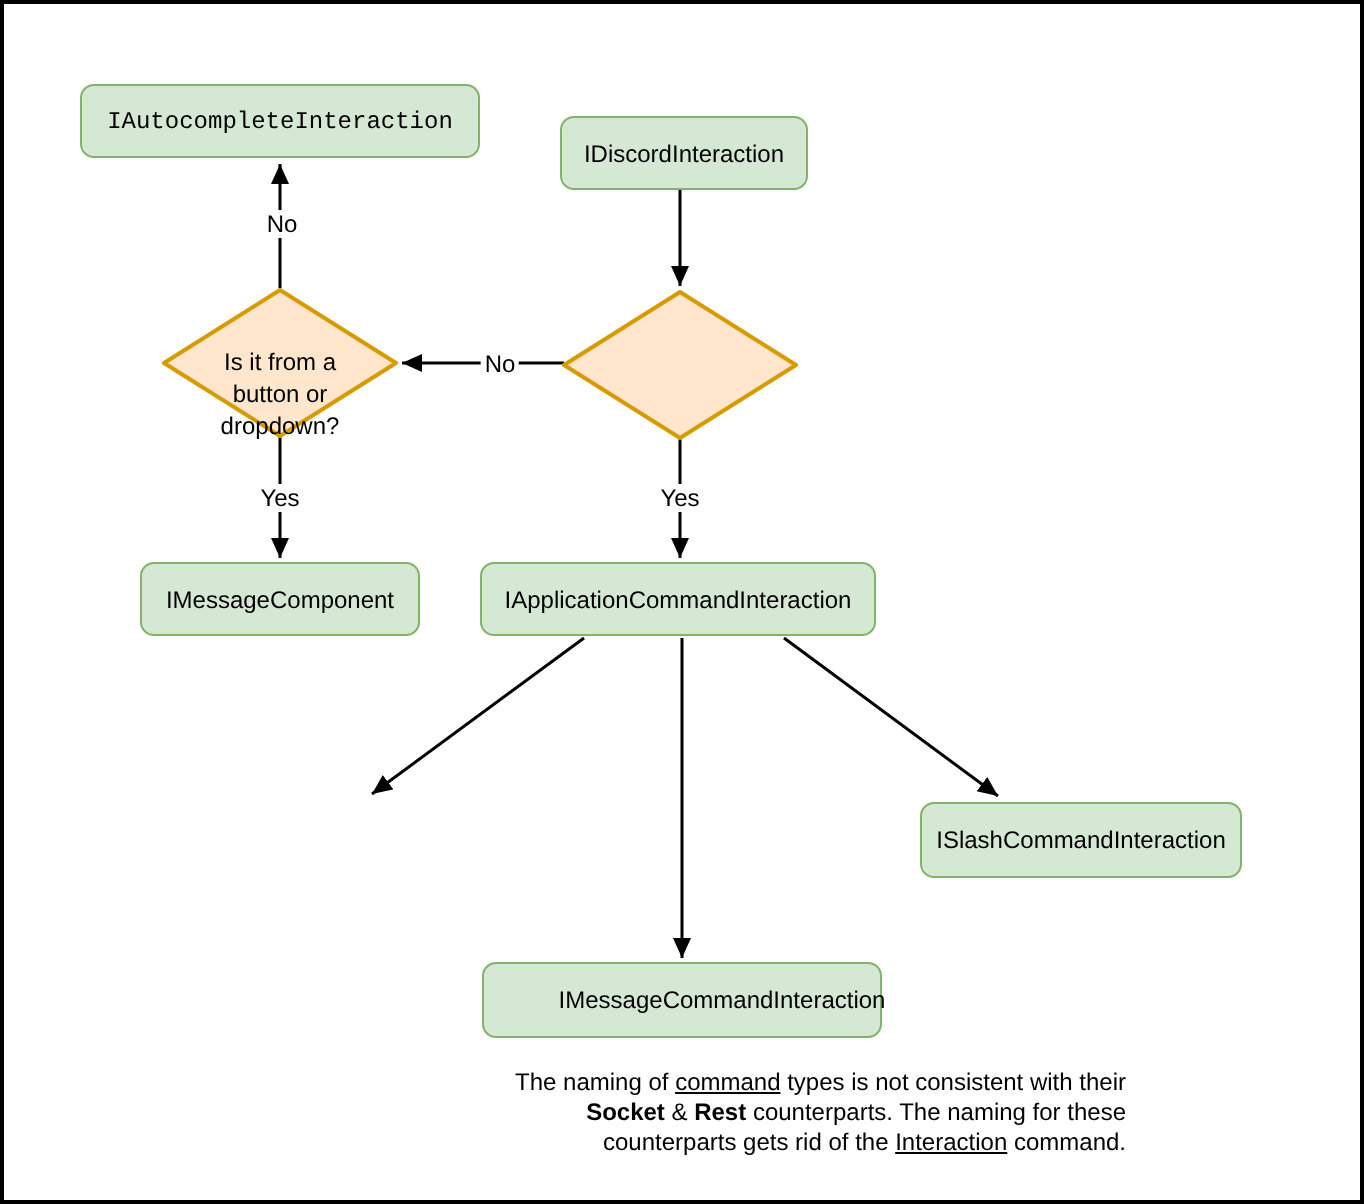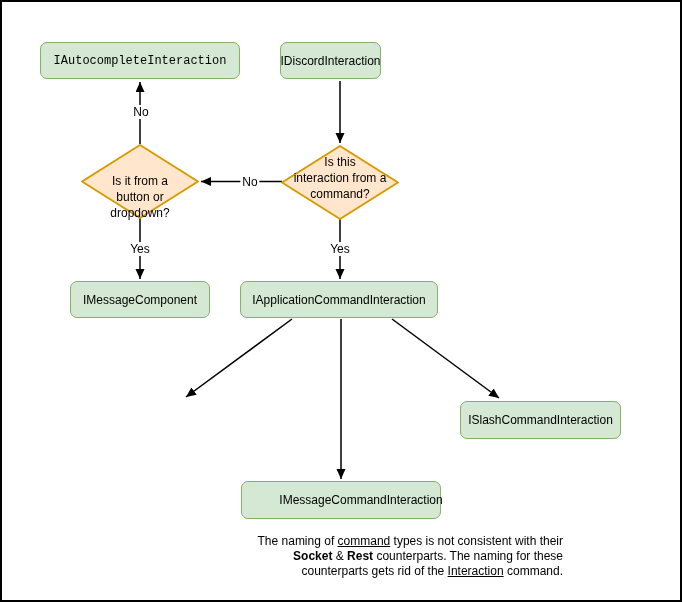"IDiscordInteraction" div.node { top: 40px -> 56px; width: 101px -> 124px }
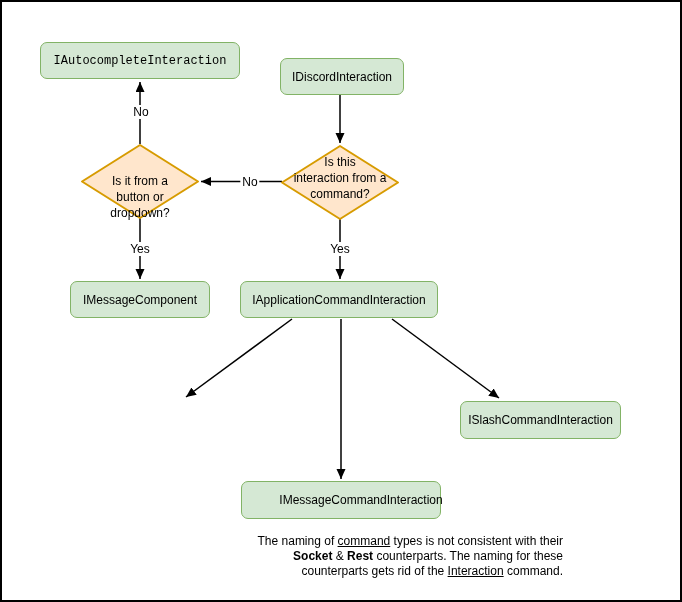"Is this" div.diamond-label { html: <div> <div>Is this</div> <div>interaction from a</div> <div>command?</div> </div> -> none }
